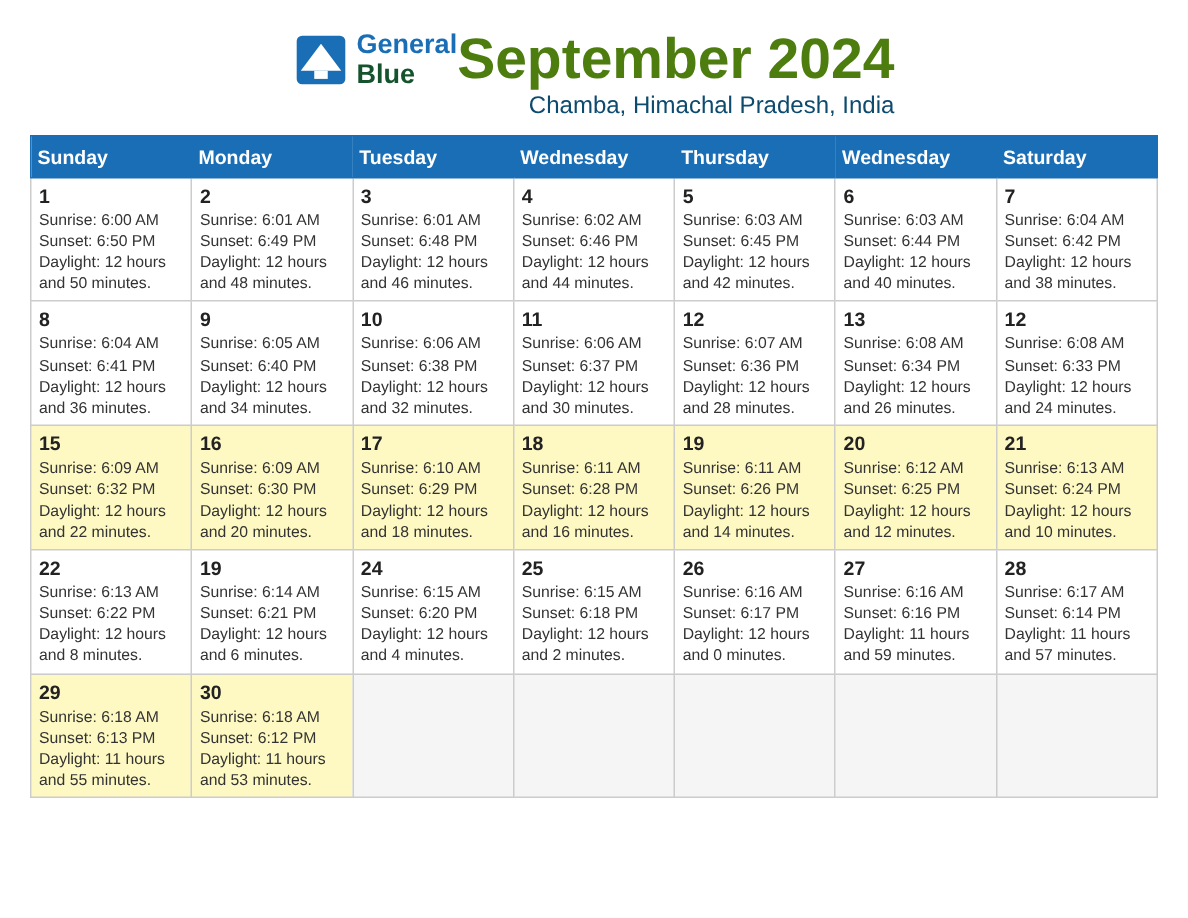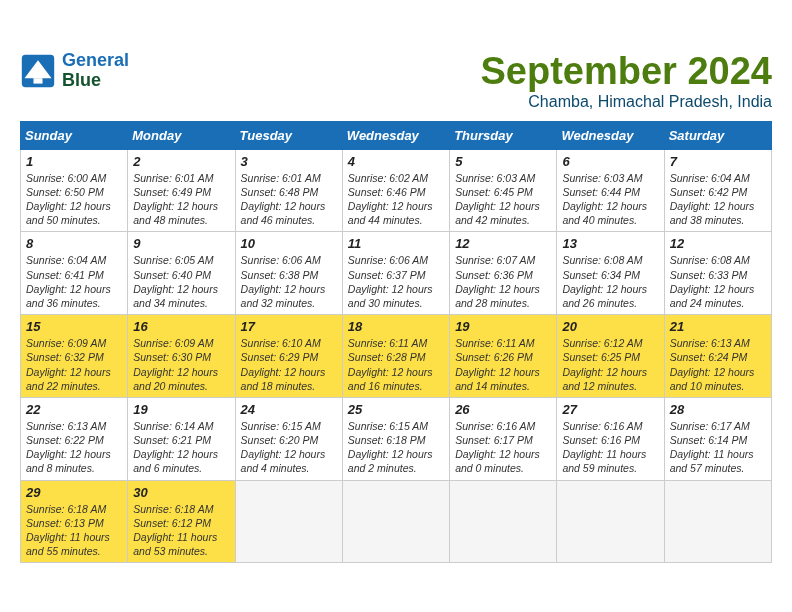"General" .header-section { justify-content: space-between -> center; margin-top: 31px -> none }
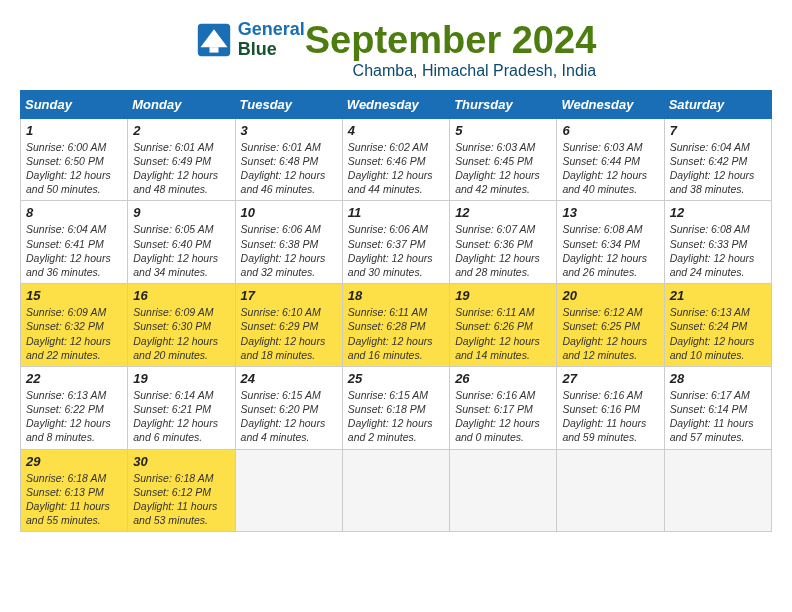"Sunday" .calendar { font-style: italic -> none }
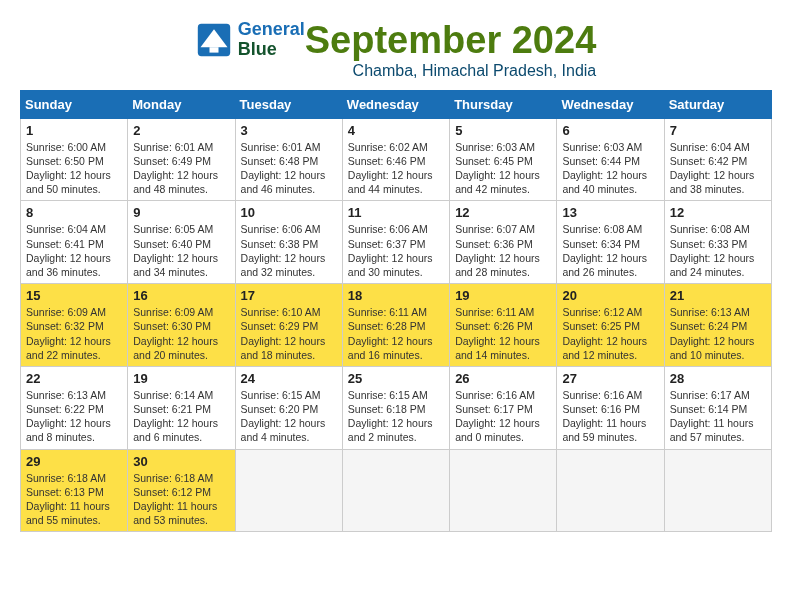"15" .row-shade td { background: #fde047 -> #fef9c3 }
